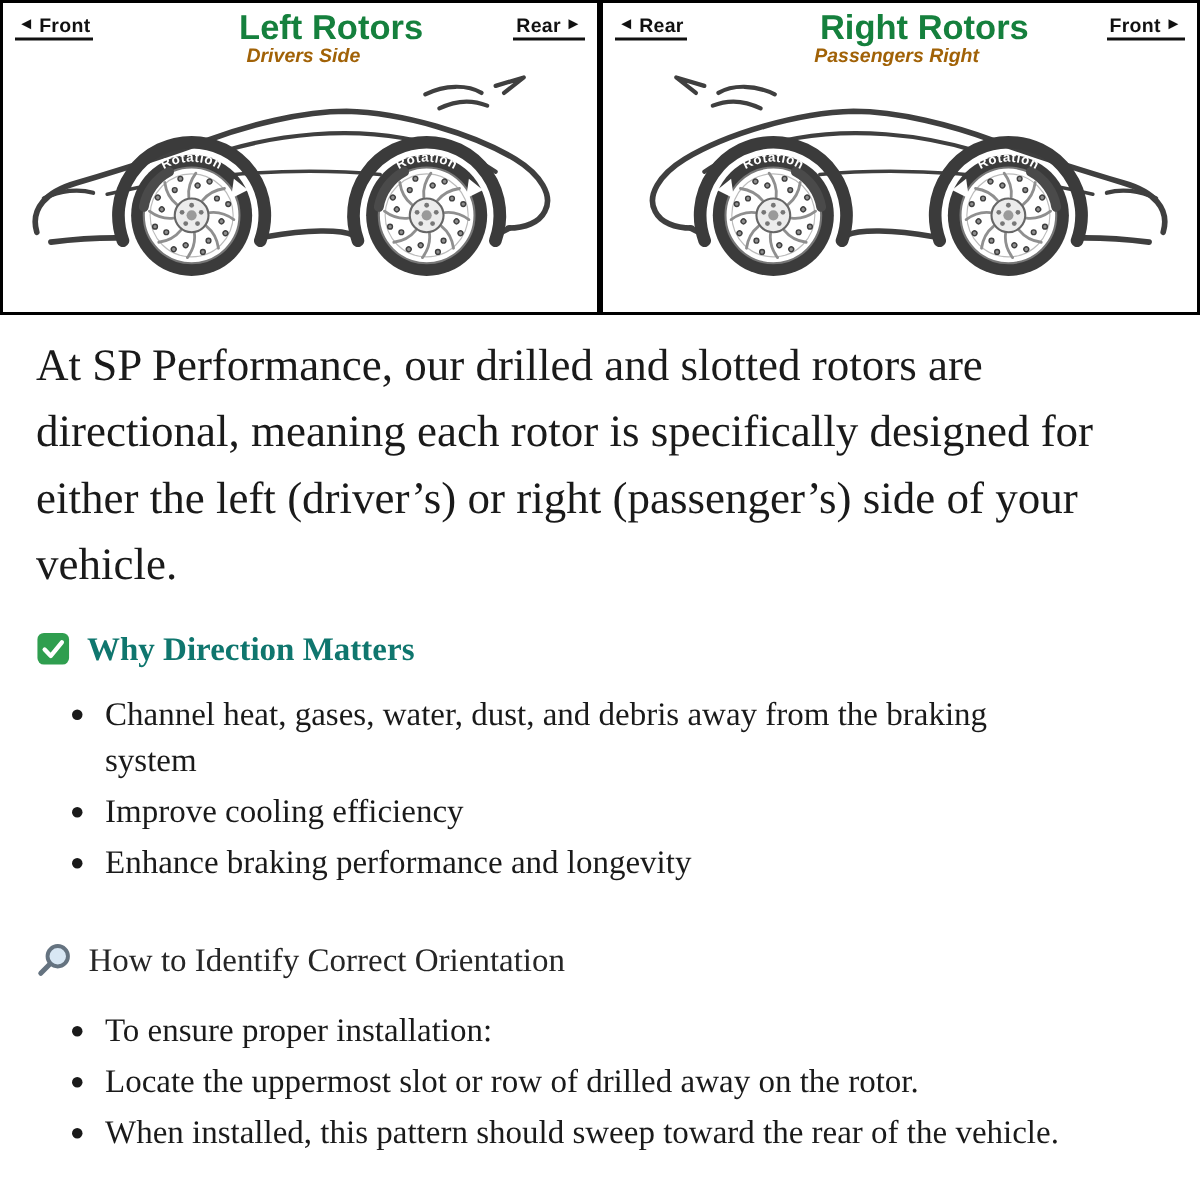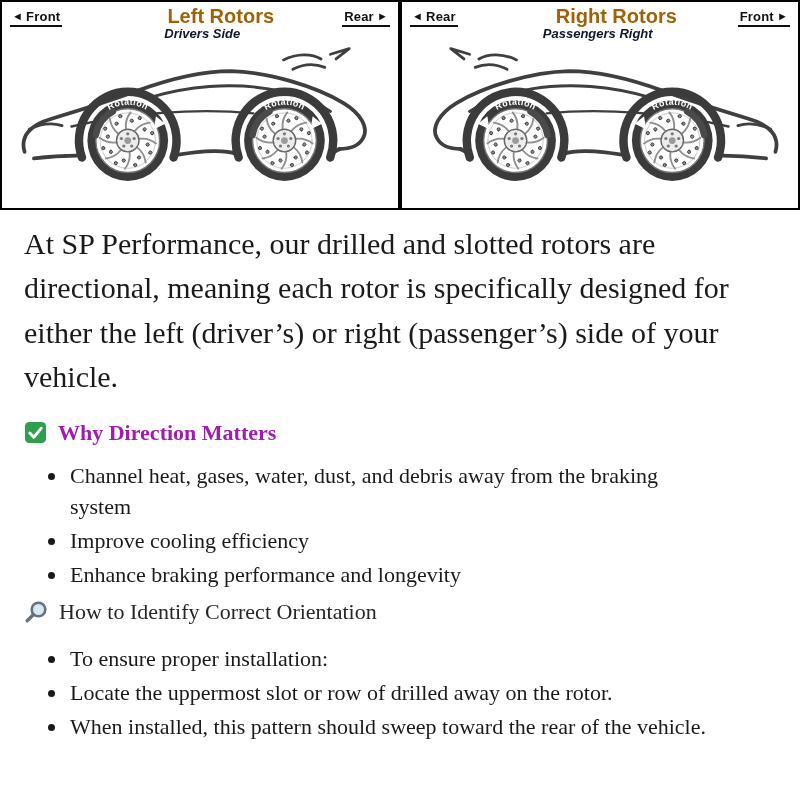"Left Rotors" .panel-title { color: #a16207 -> #15803d; font-size: 20px -> 23px }
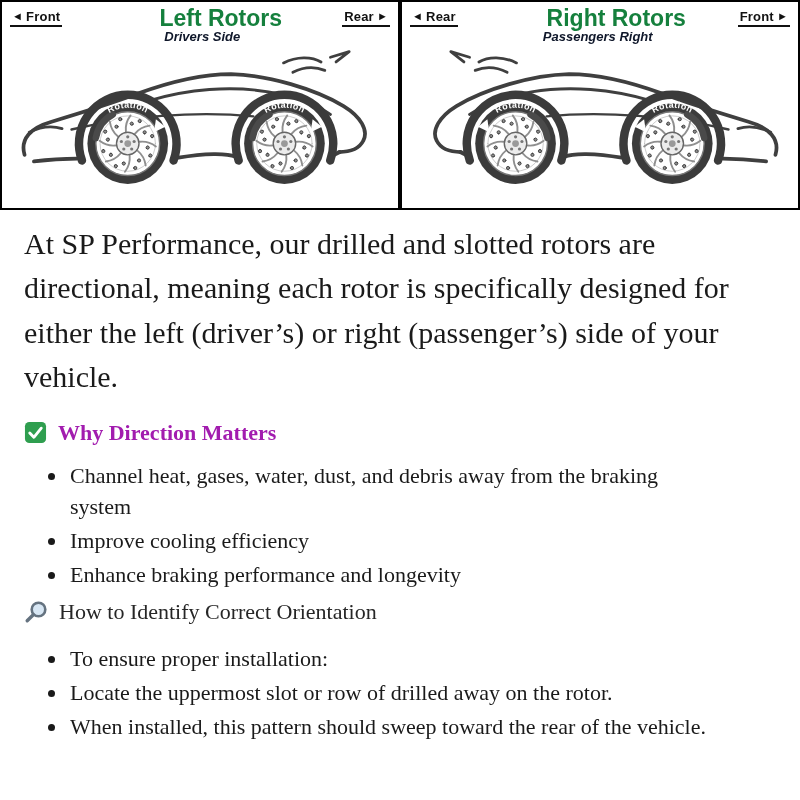"Drivers Side" .panel-subtitle { color: #0f172a -> #a16207 }
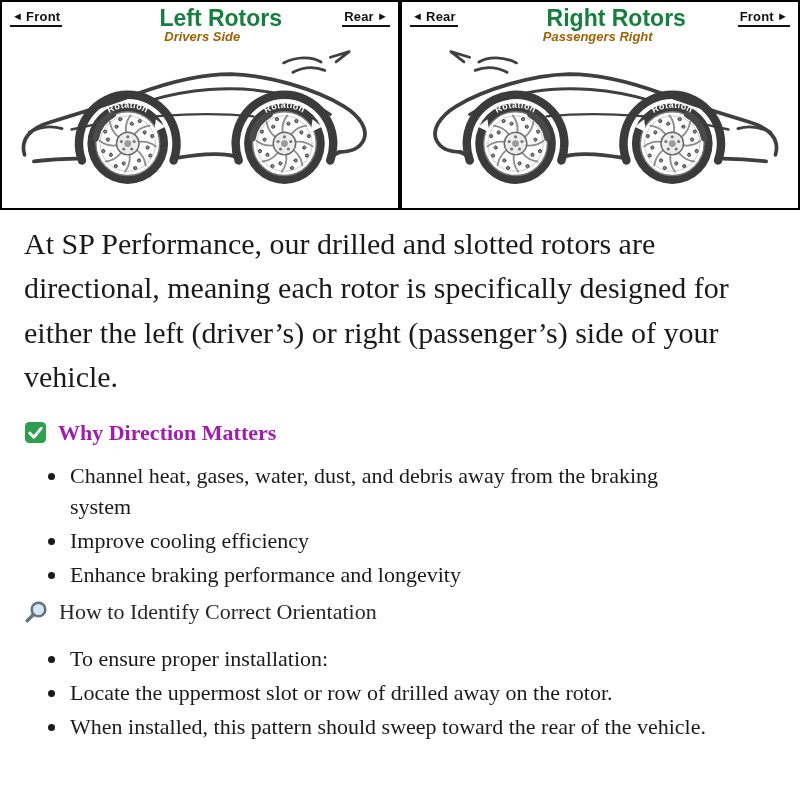"Why Direction Matters" .h1-text { color: #a21caf -> #0f766e }
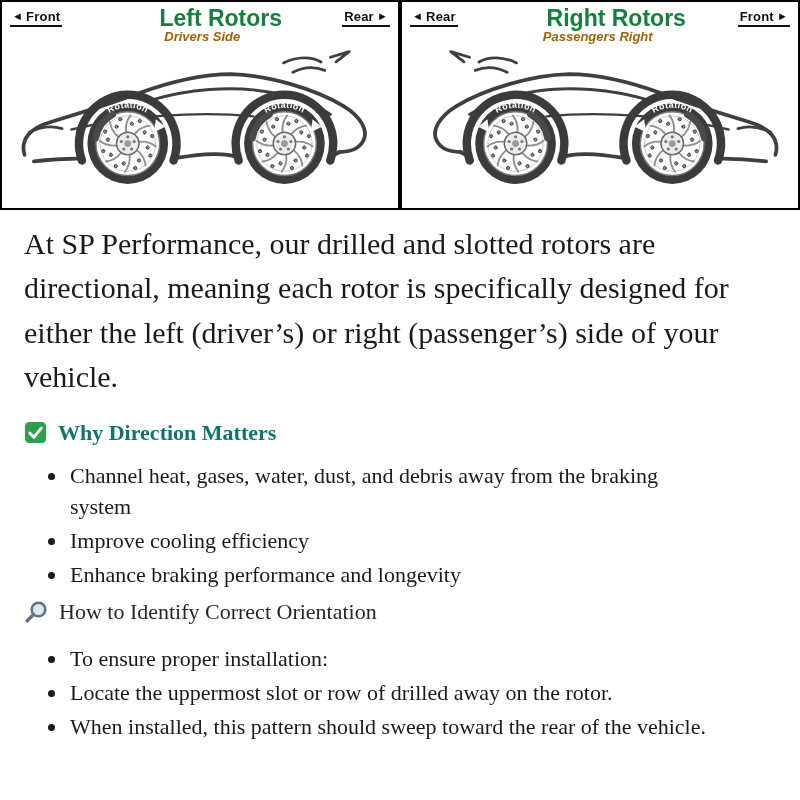"How to Identify Correct Orientation" .h2-row { margin: 8px 0 18px -> 36px 0 18px }
